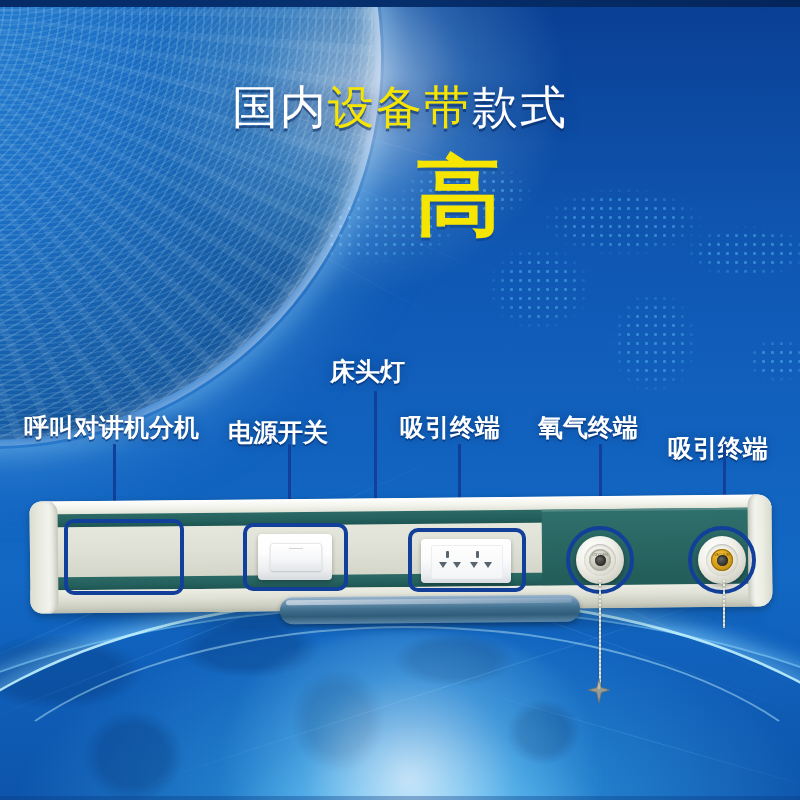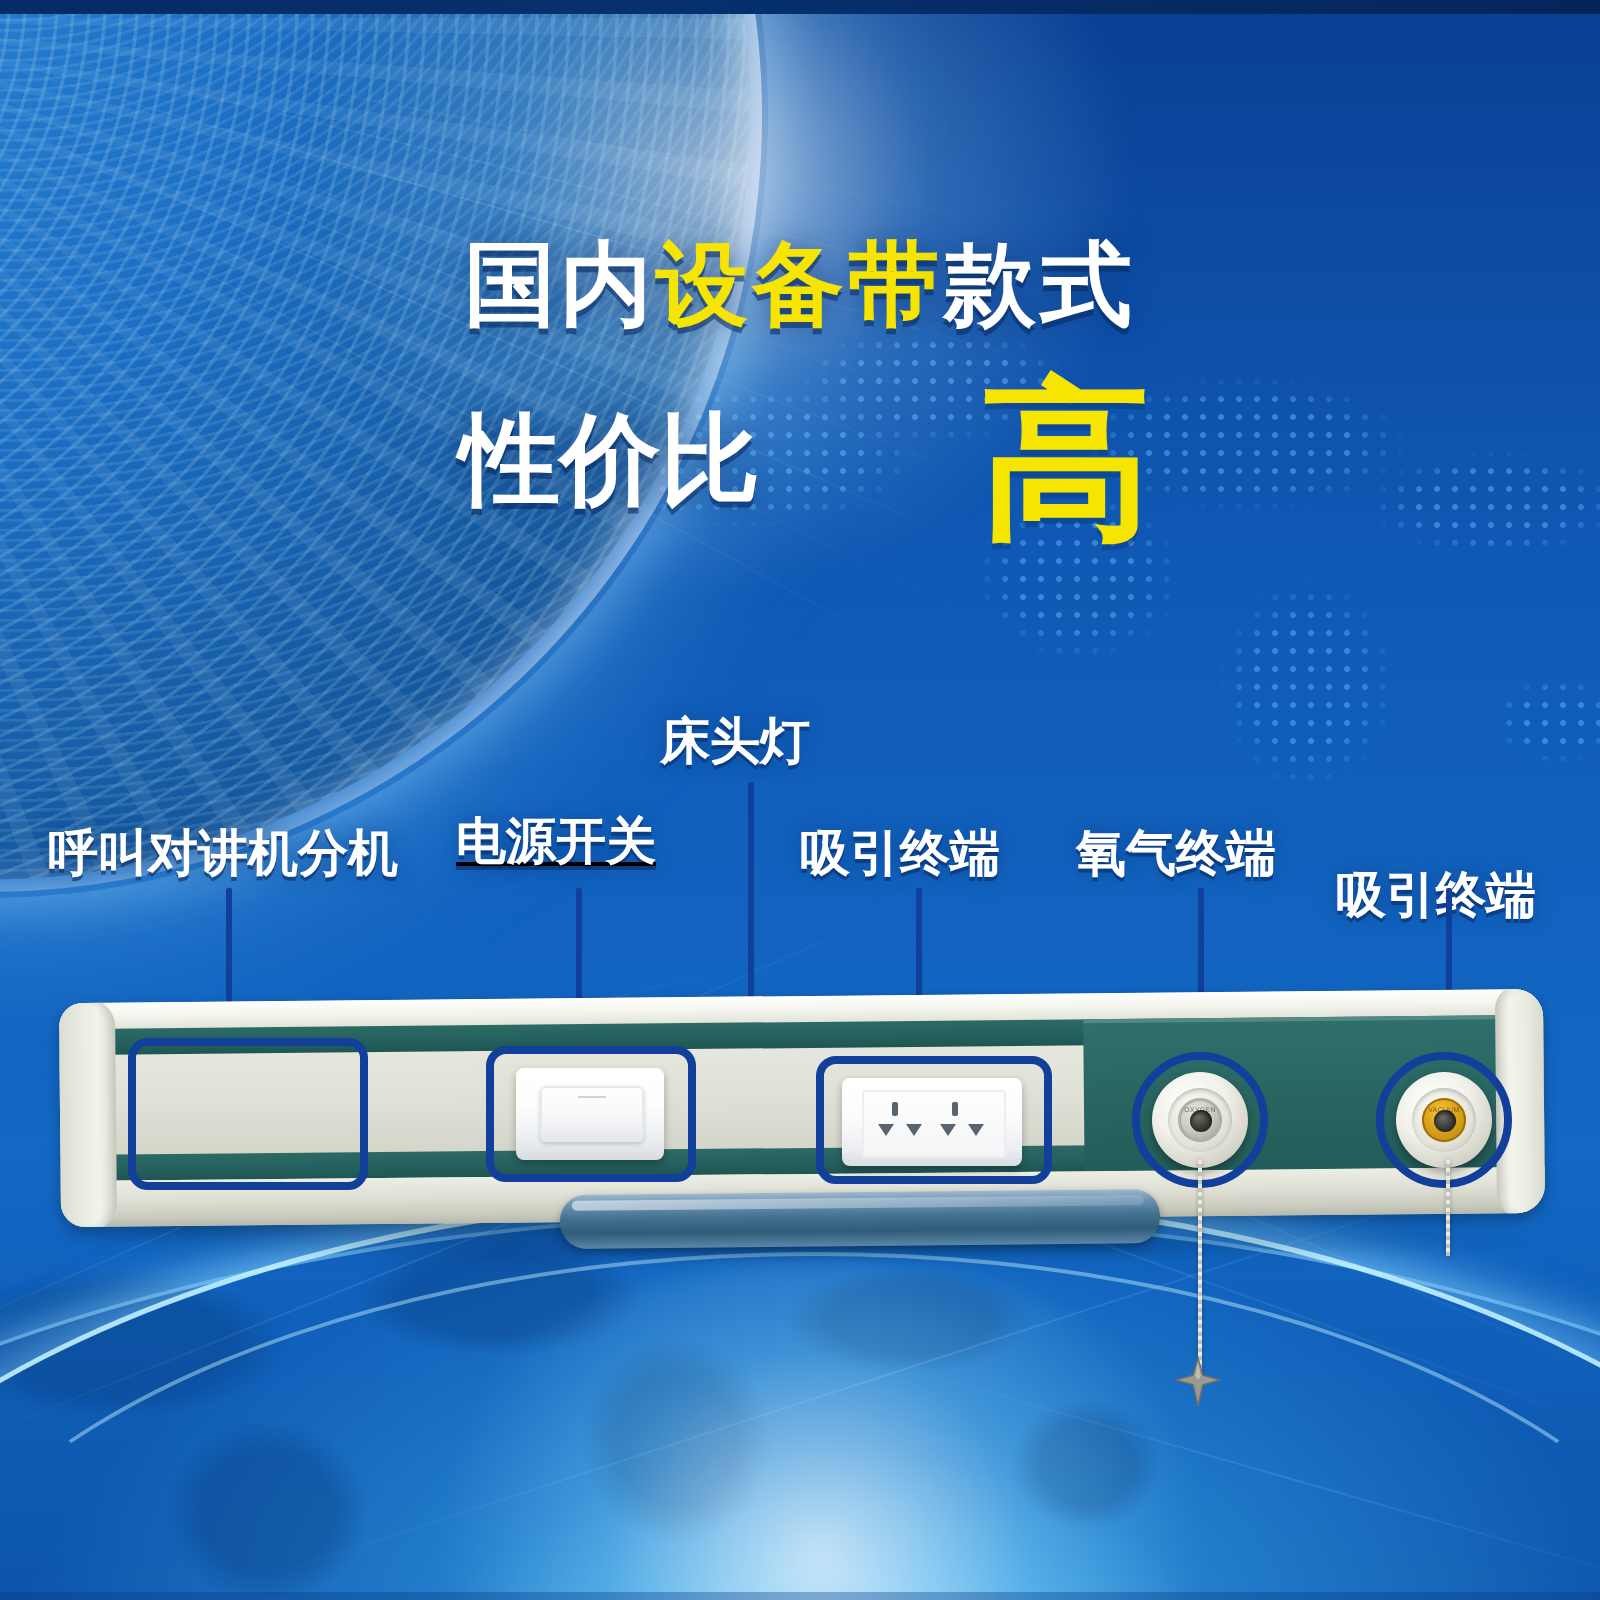"国内设备带款式" .hl-line1 { font-weight: bold -> normal; margin-top: 35px -> none }
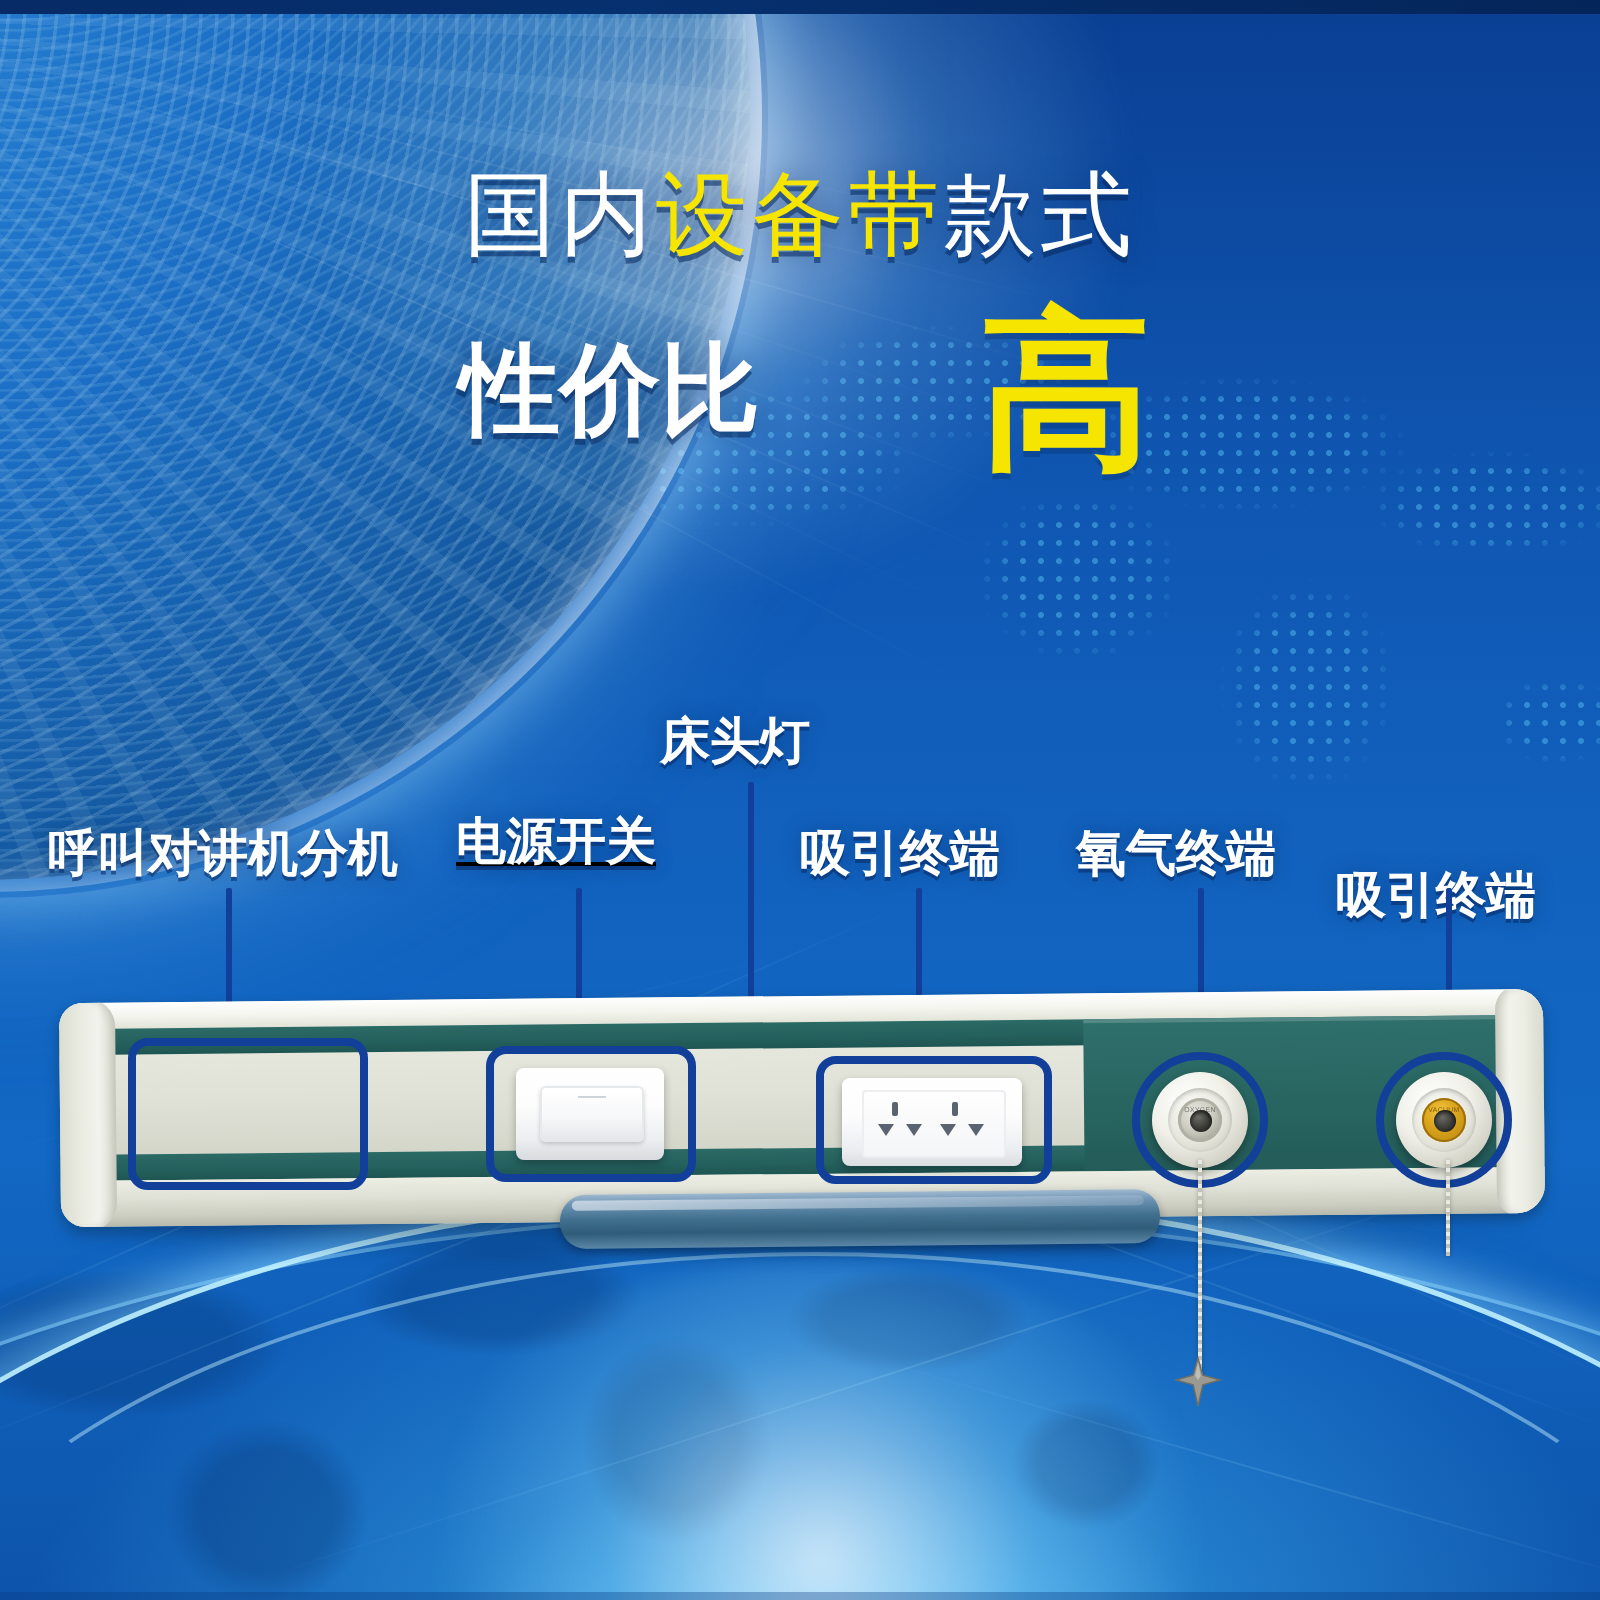"性价比" span.hl-ratio { html: <span>性价比</span> -> none }
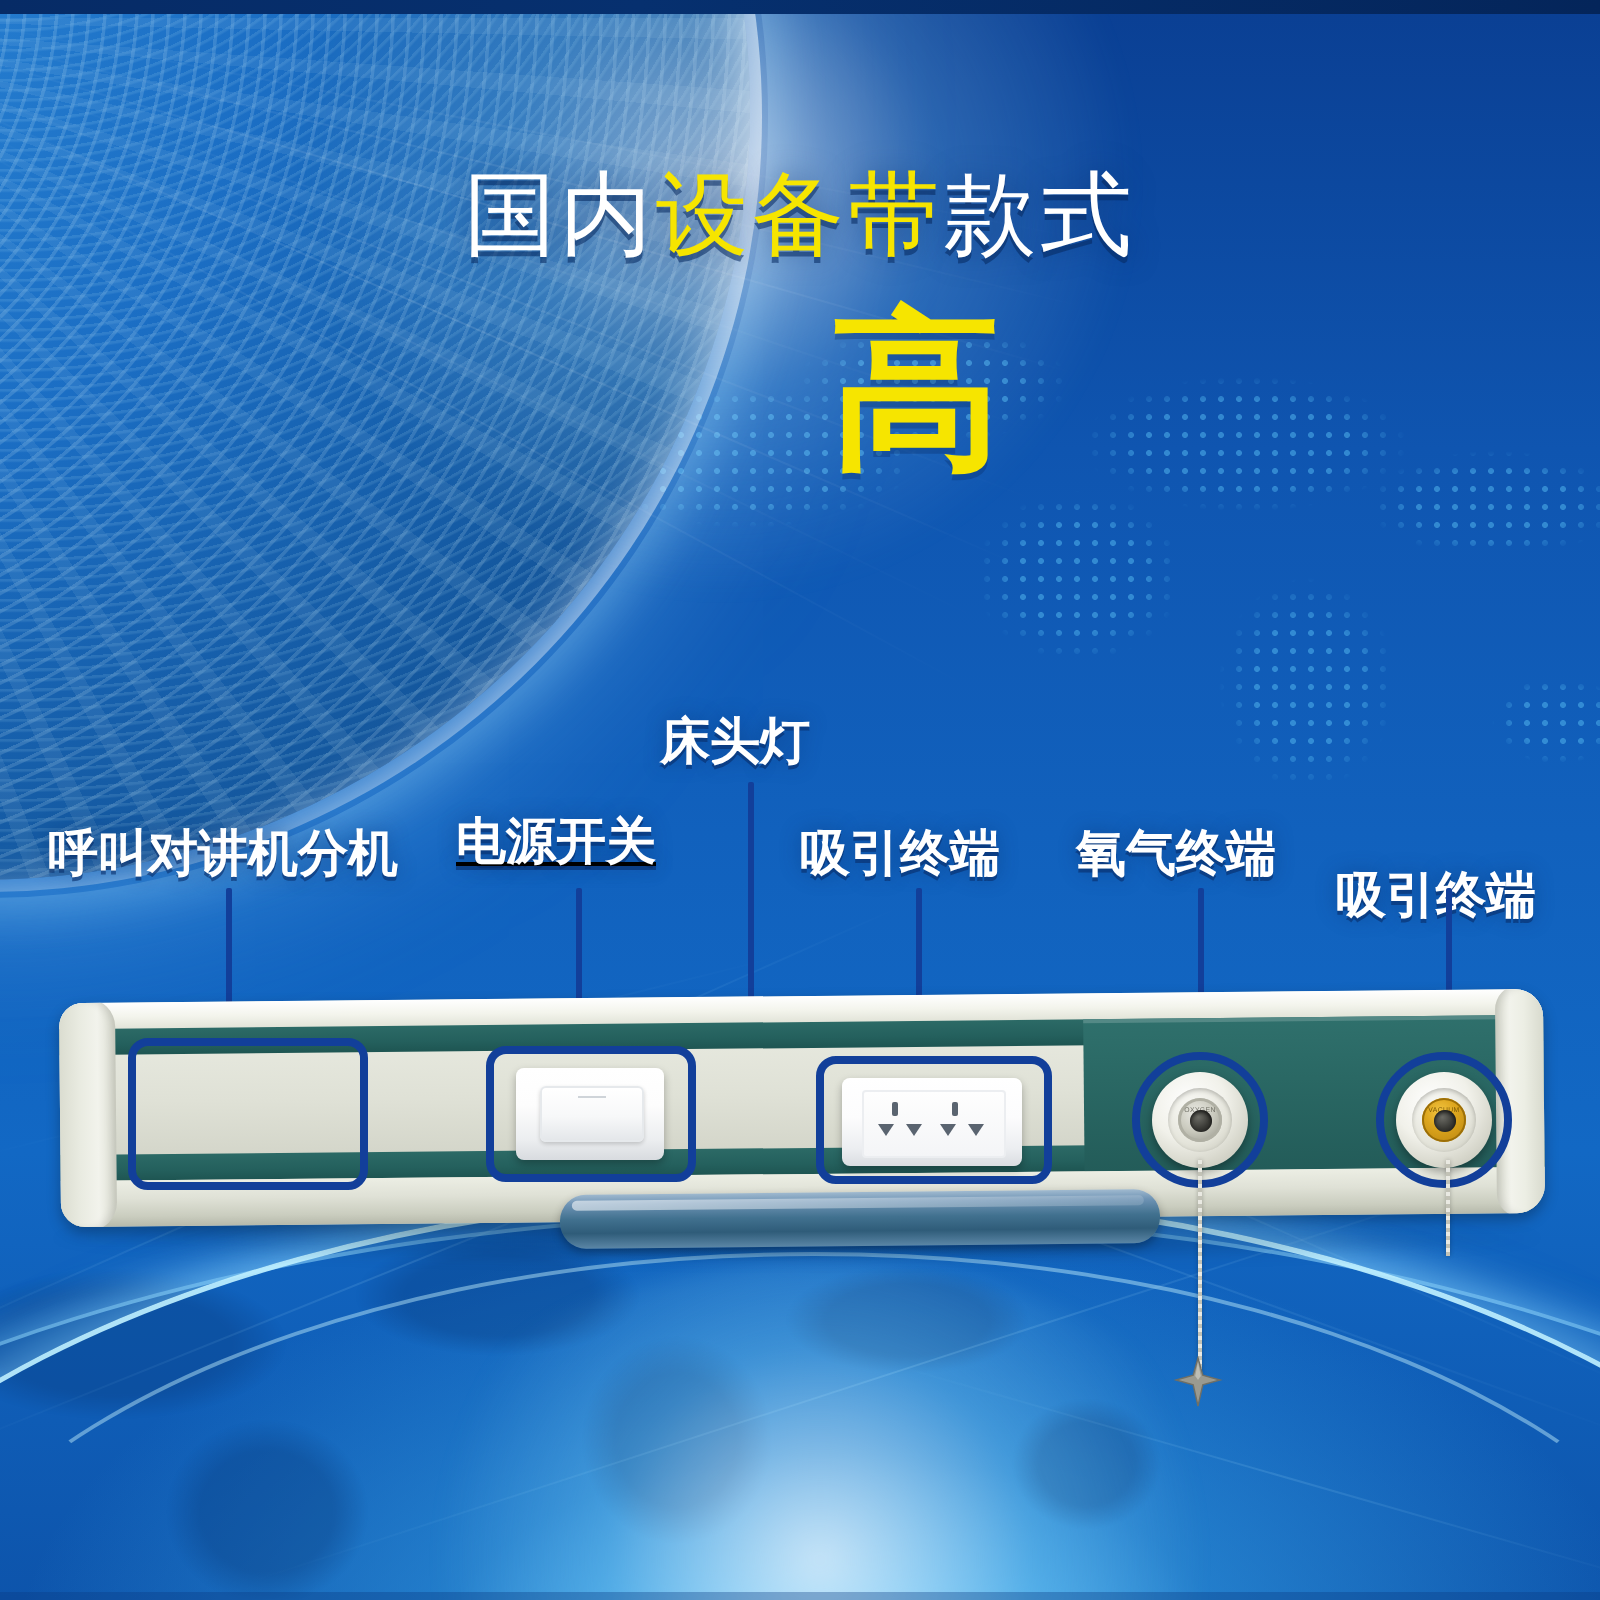"电源开关" div.callout { text-decoration: underline -> none; top: 409px -> 420px }
